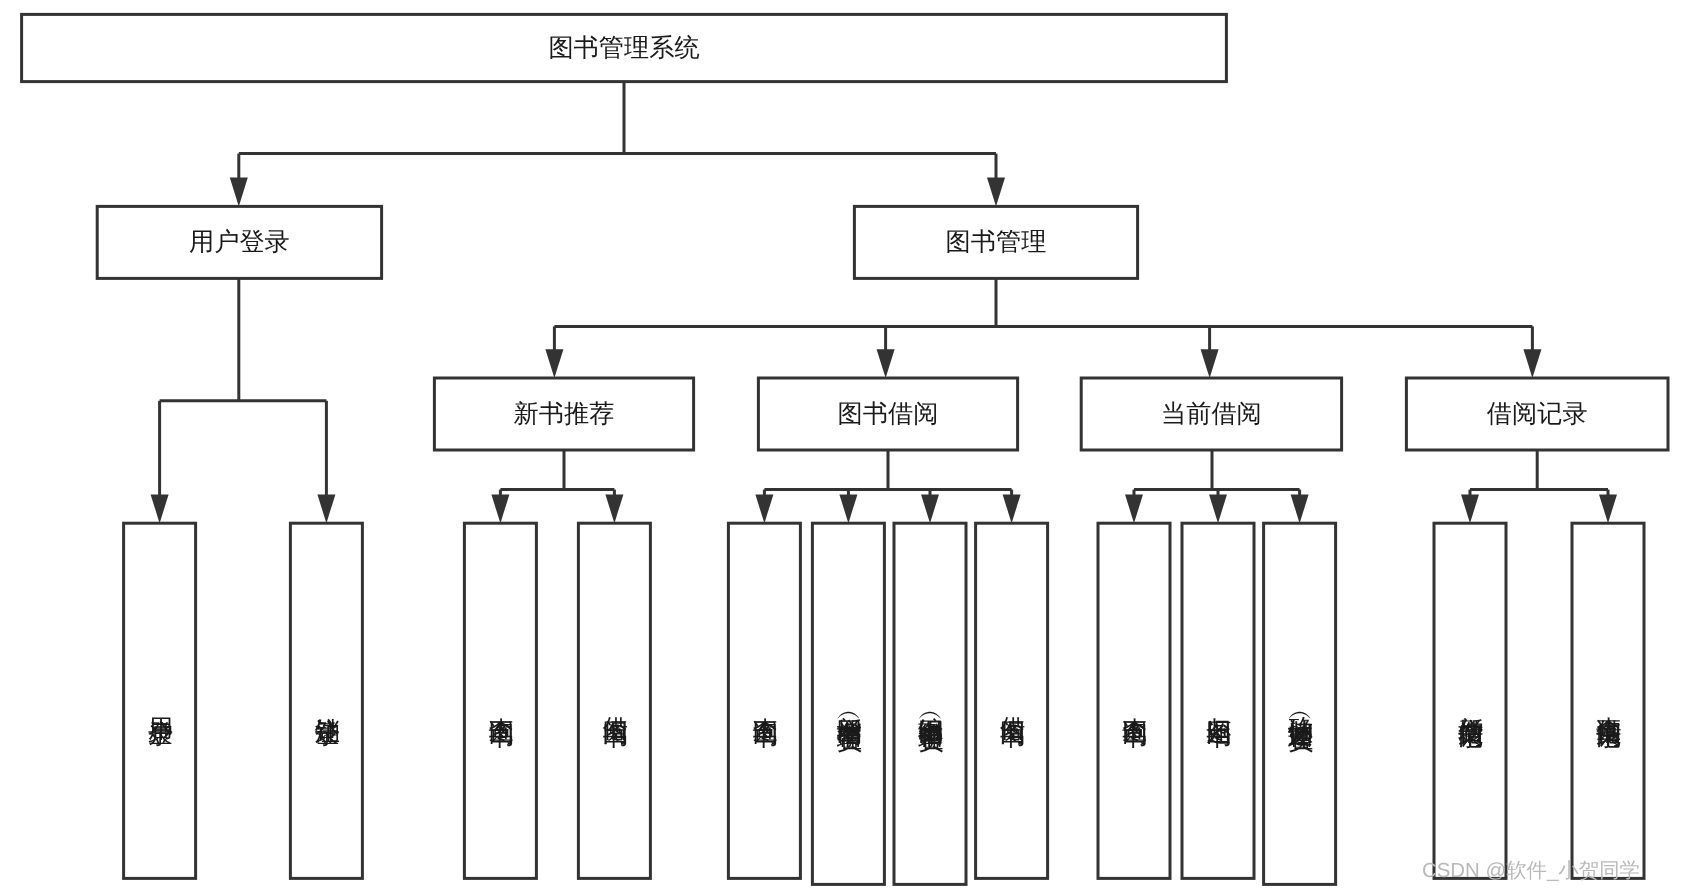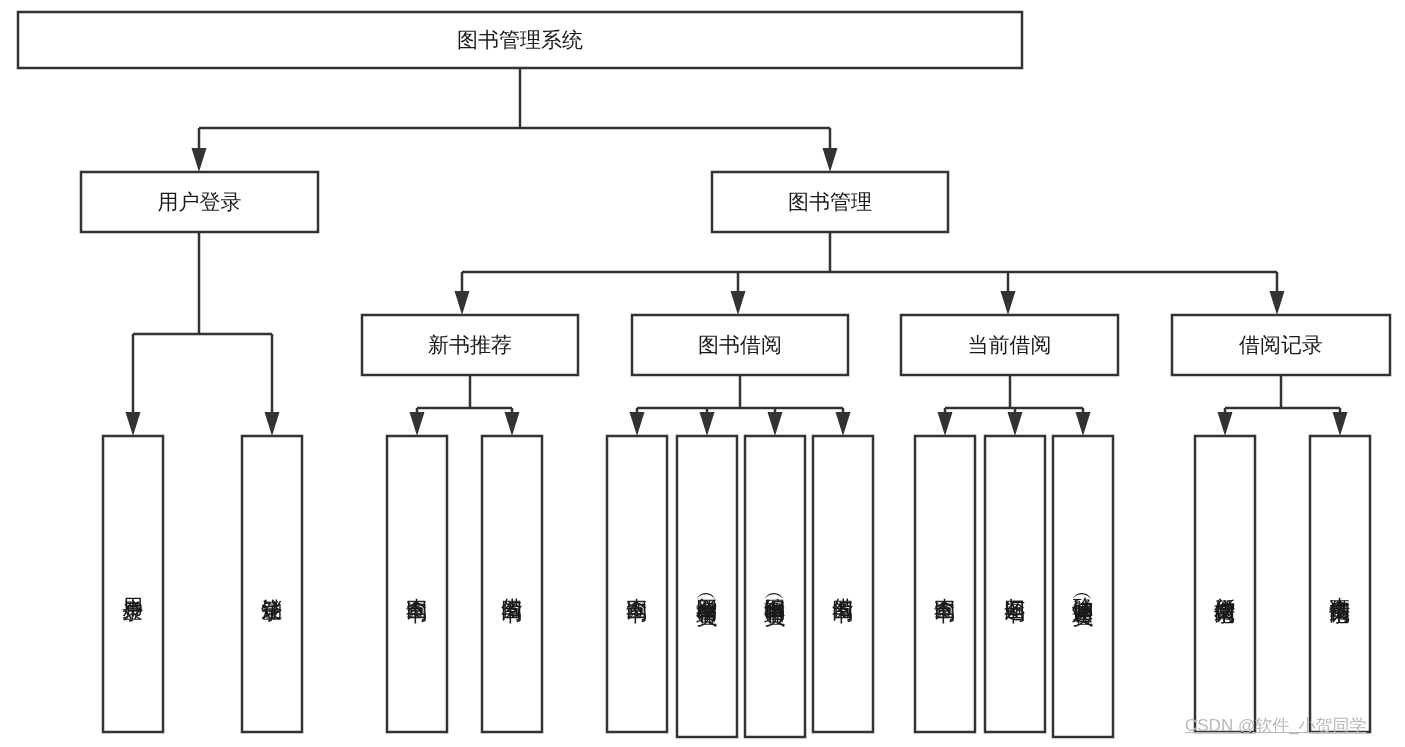"CSDN @软件_小贺同学" .watermark { text-decoration: underline -> none }
